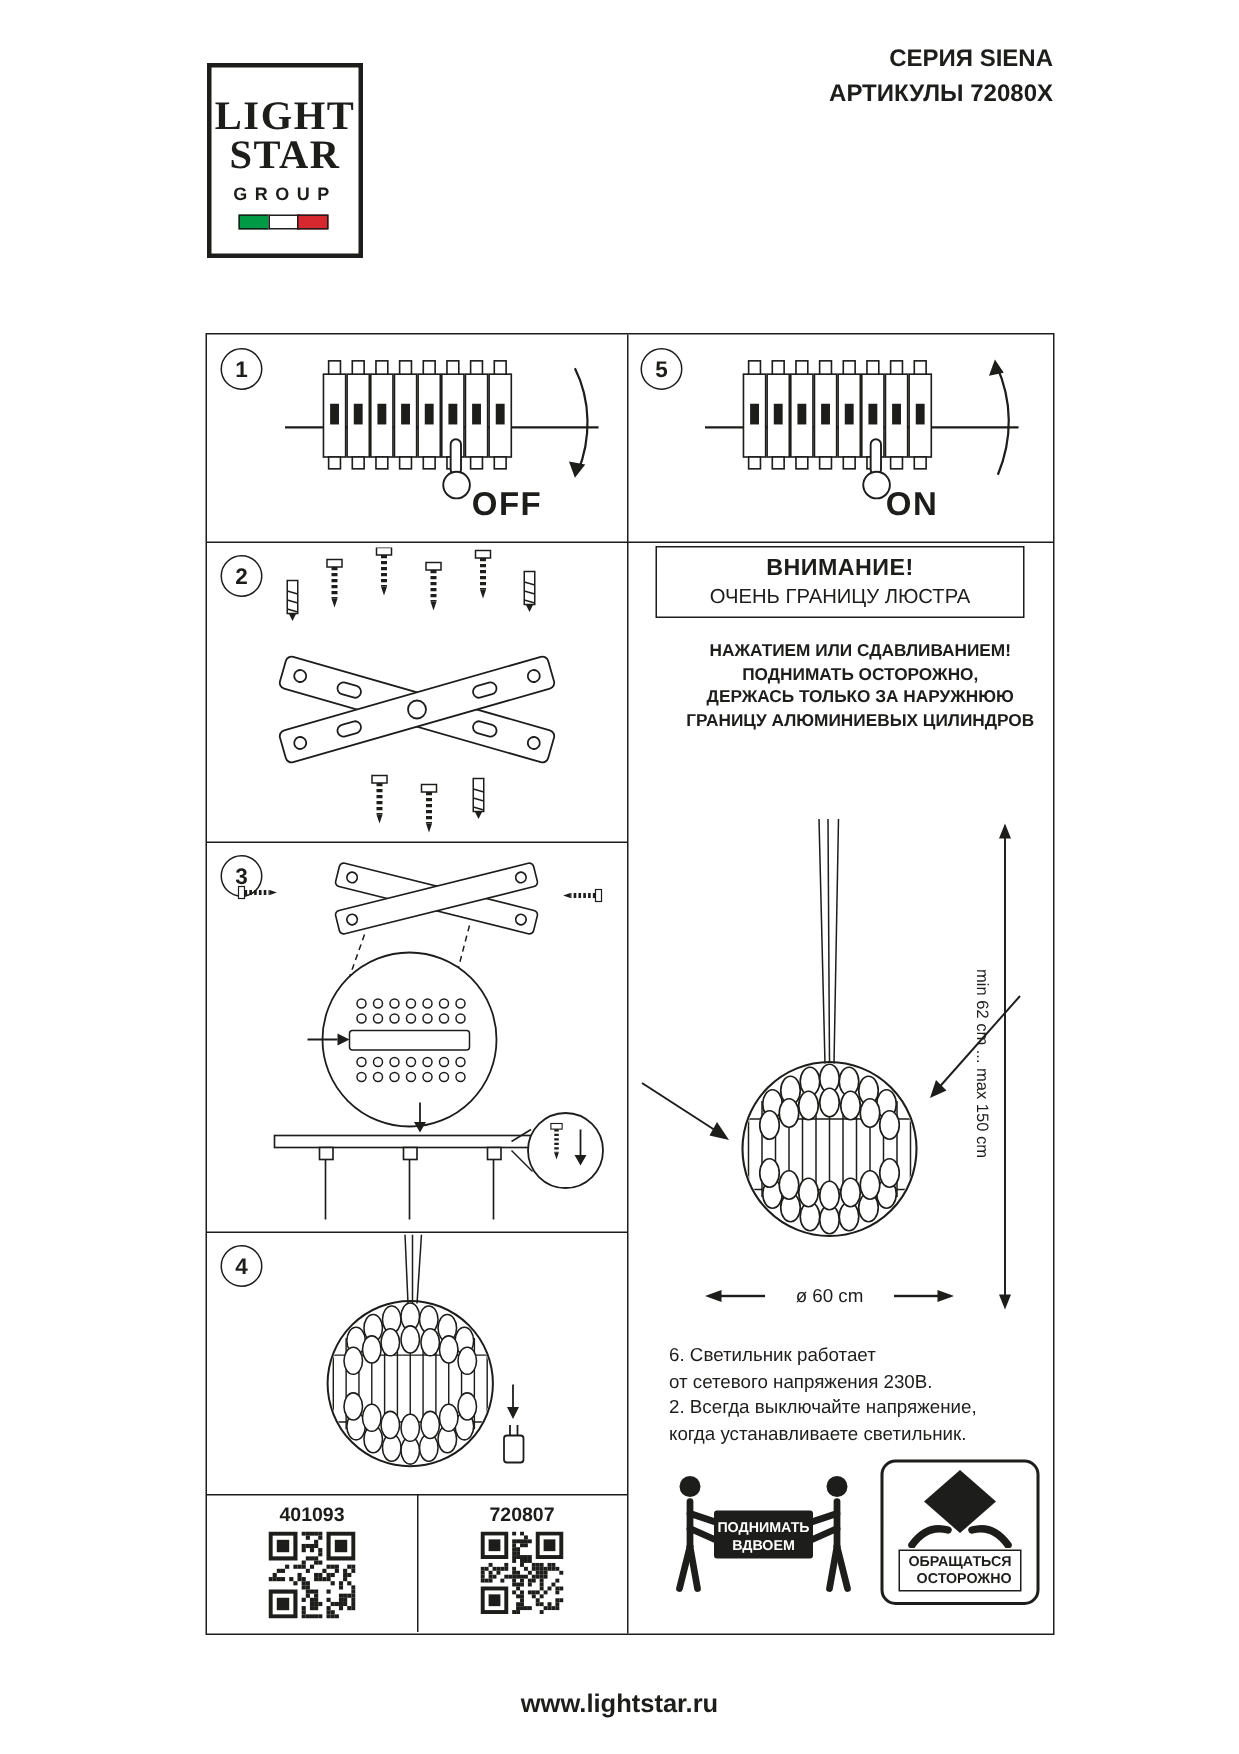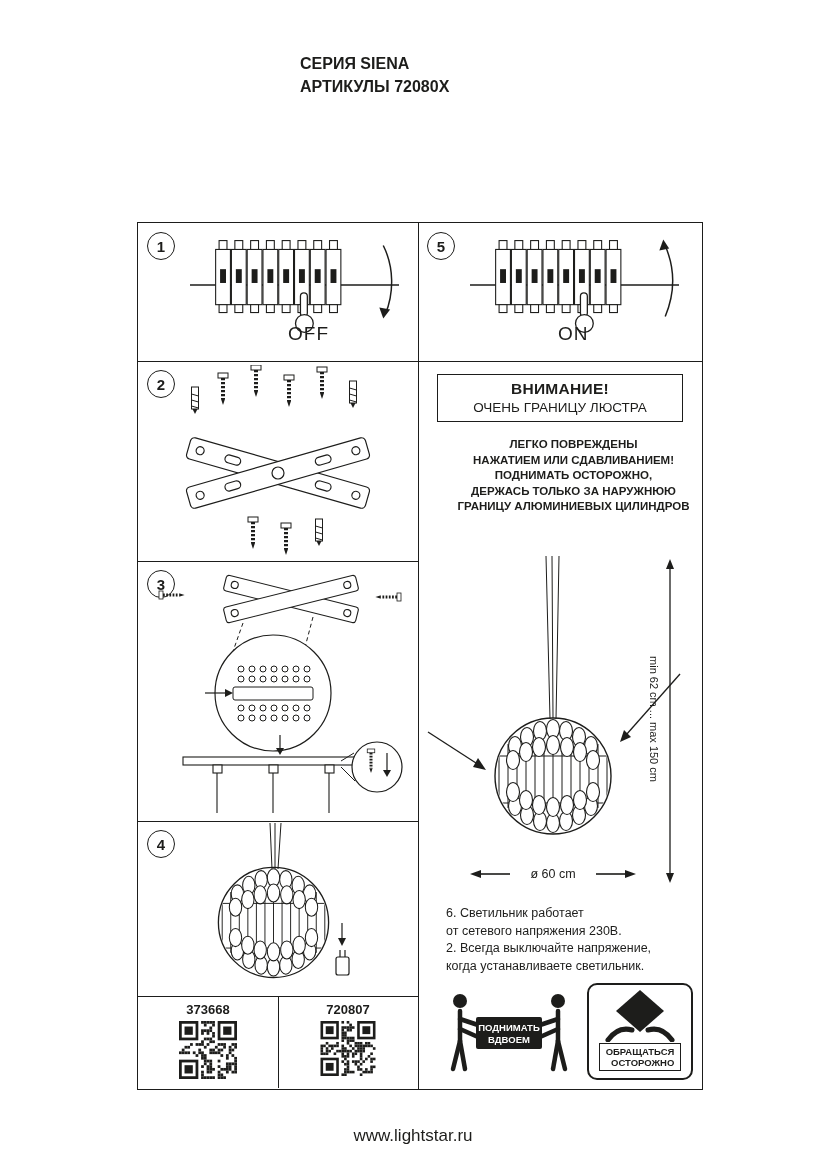"СЕРИЯ SIENA" .head-text { text-align: none -> right; top: 52px -> 28px }
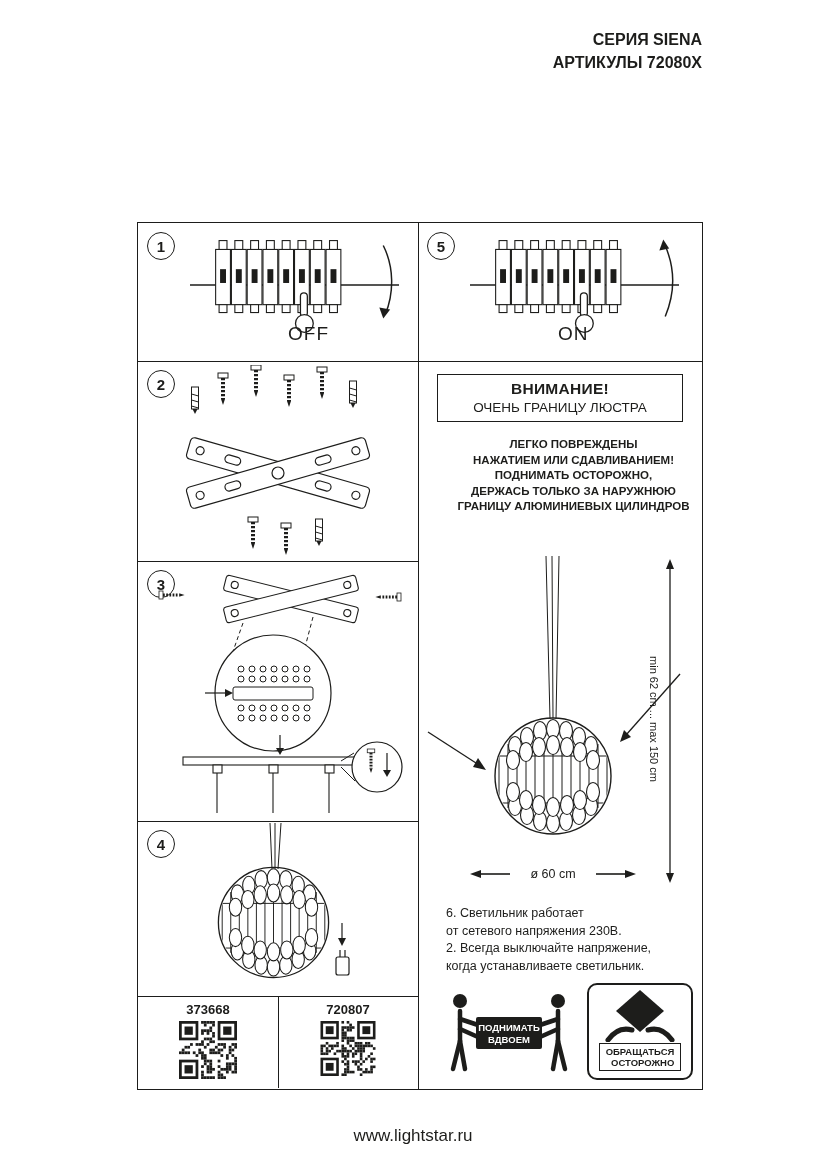"LIGHT" div.logo { html: none -> <div> <div>LIGHT</div> <div>STAR</div> <div>GROUP</div> <div> <span></span> <span></span> <span></span> </div> </div> }
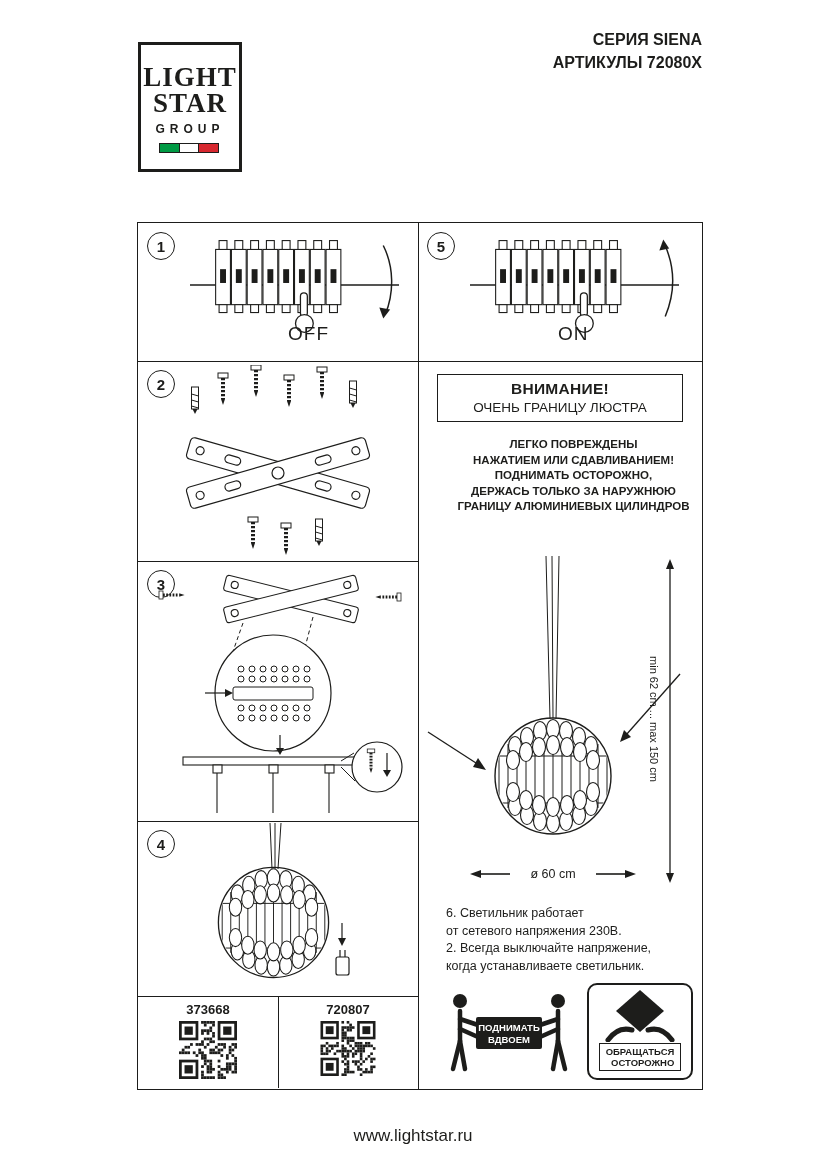"OFF" .switch-label { font-size: 19px -> 22px; font-weight: normal -> bold; text-align: none -> center }
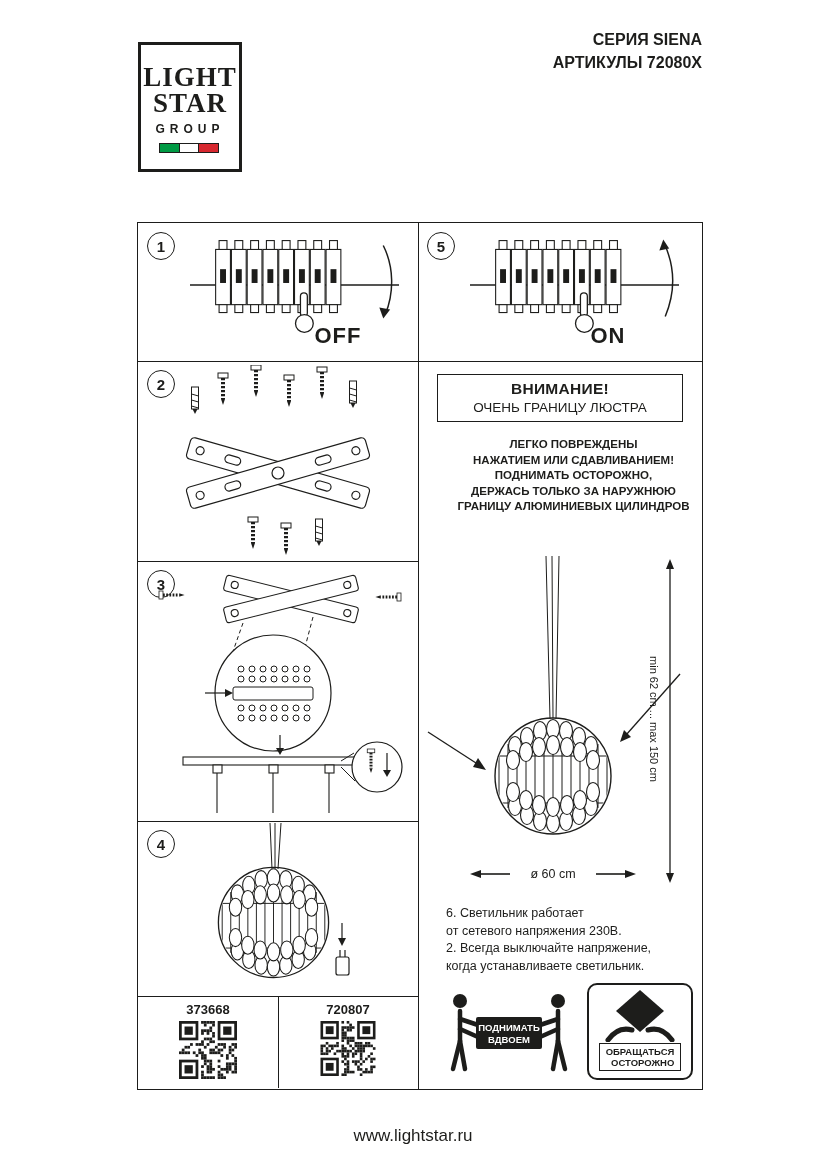"ВНИМАНИЕ!" div.cell { top: 138px -> 128px }
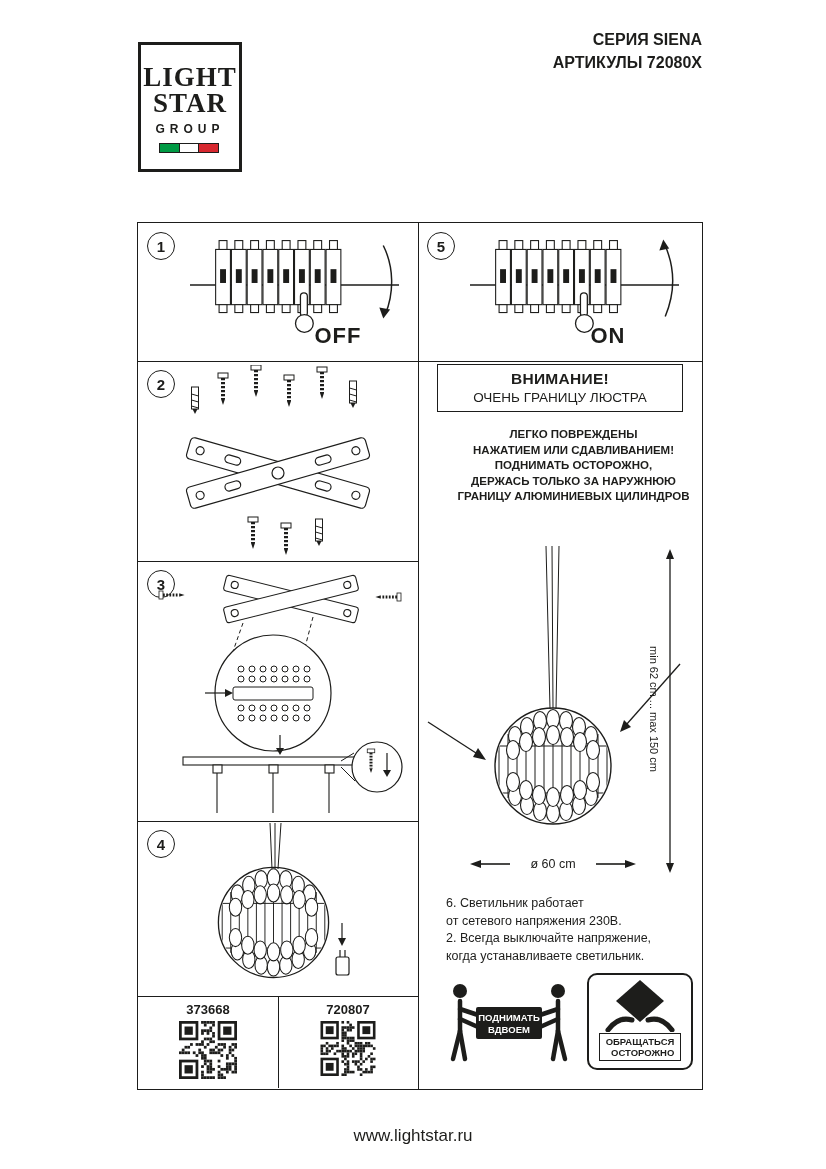"ЛЕГКО ПОВРЕЖДЕНЫ" div { html: <div>ЛЕГКО ПОВРЕЖДЕНЫ</div> -> none }
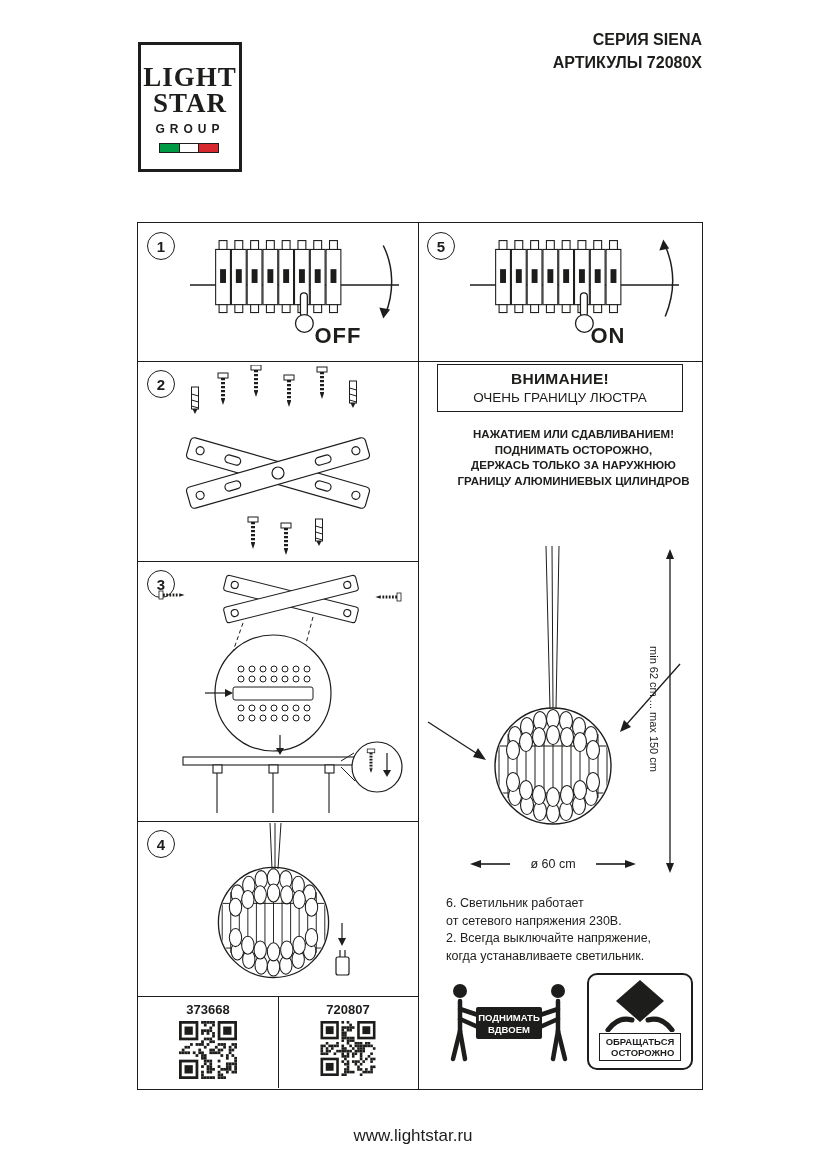"373668" div.qr-label { text: 373668 -> 401093 }
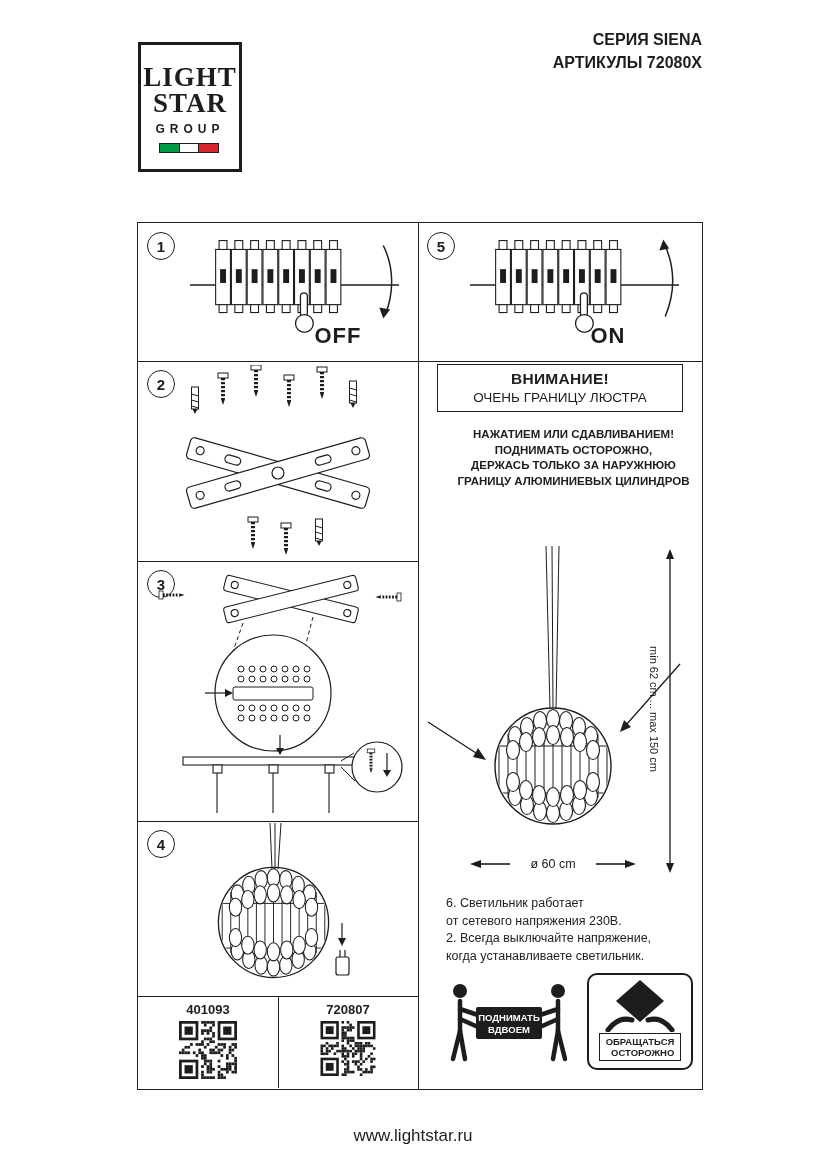"www.lightstar.ru" footer { font-weight: normal -> bold }
